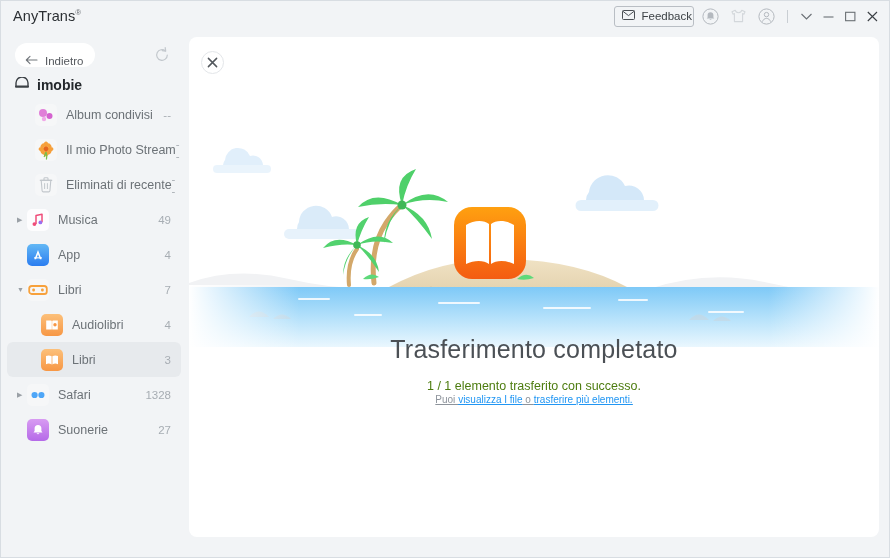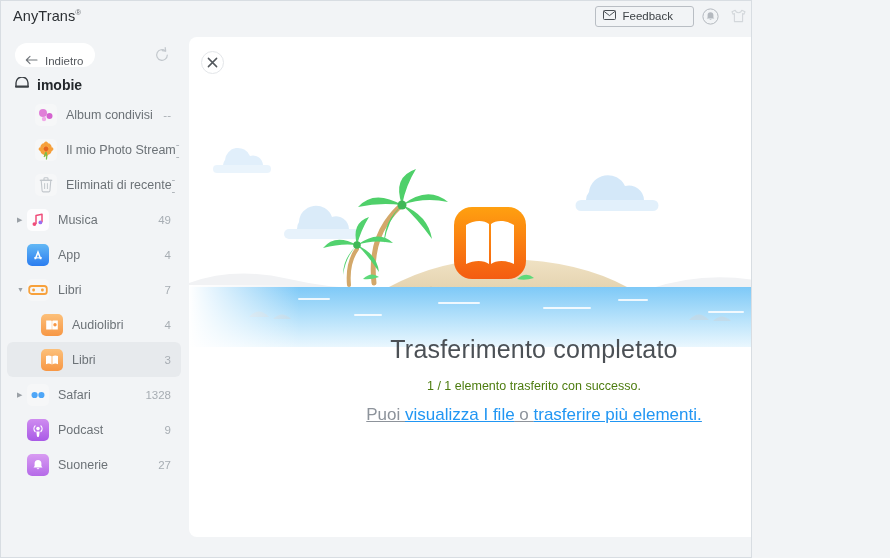"AnyTrans®" #app { width: 752px -> 890px }
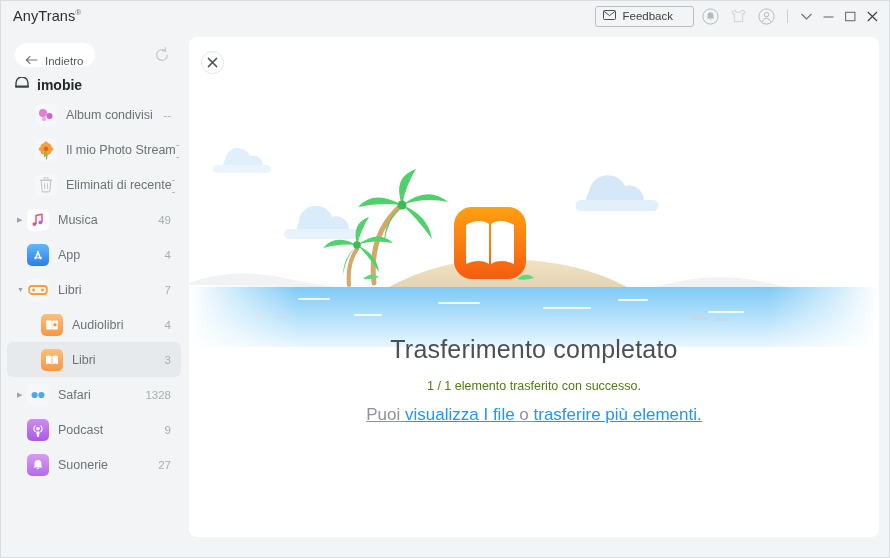"Feedback" .feedback-btn { padding: 0 20px 0 7px -> 0 1px 0 7px }
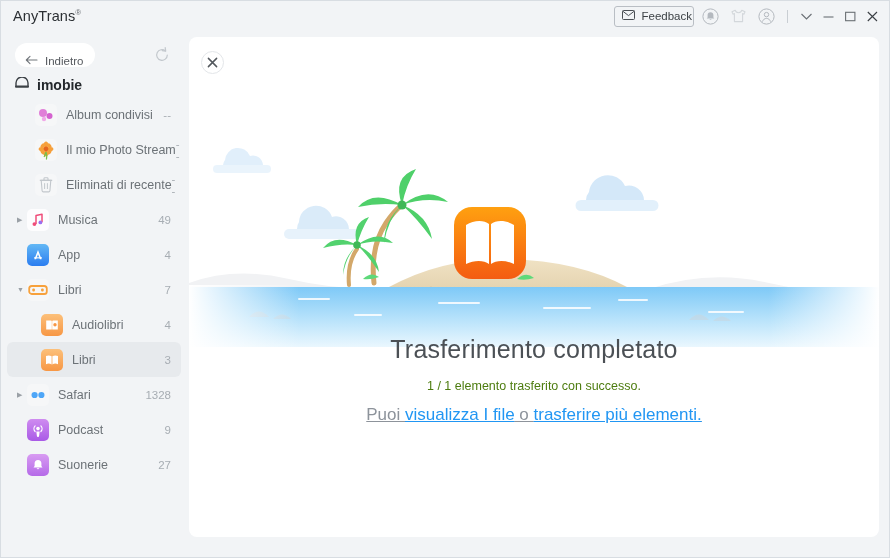"Puoi visualizza I file o" .msg-links { font-size: 17px -> 10px; margin-top: 12px -> 1px }
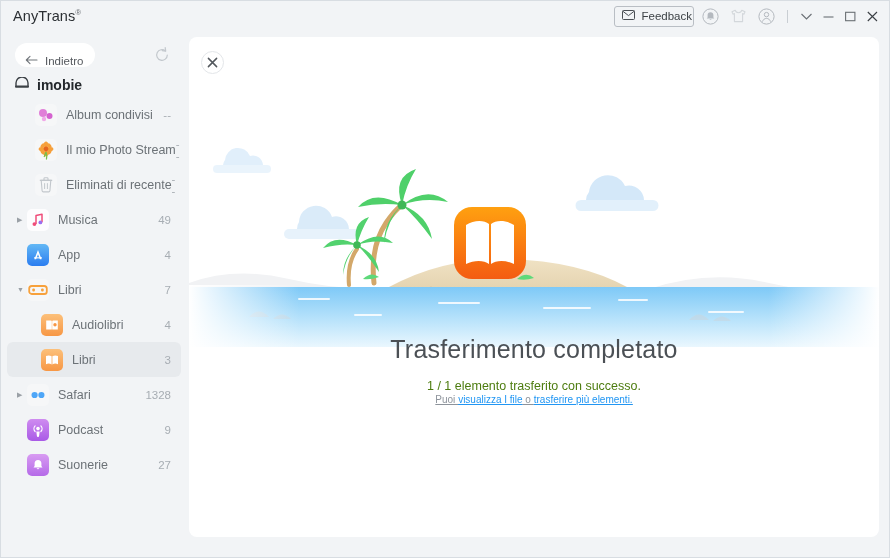"Podcast" div.sb-item { html: <div> <span></span> <span> <svg> <circle></circle> <path></path> <path></path> </svg> </span> <span>Podcast</span> <span>9</span> </div> -> none }
